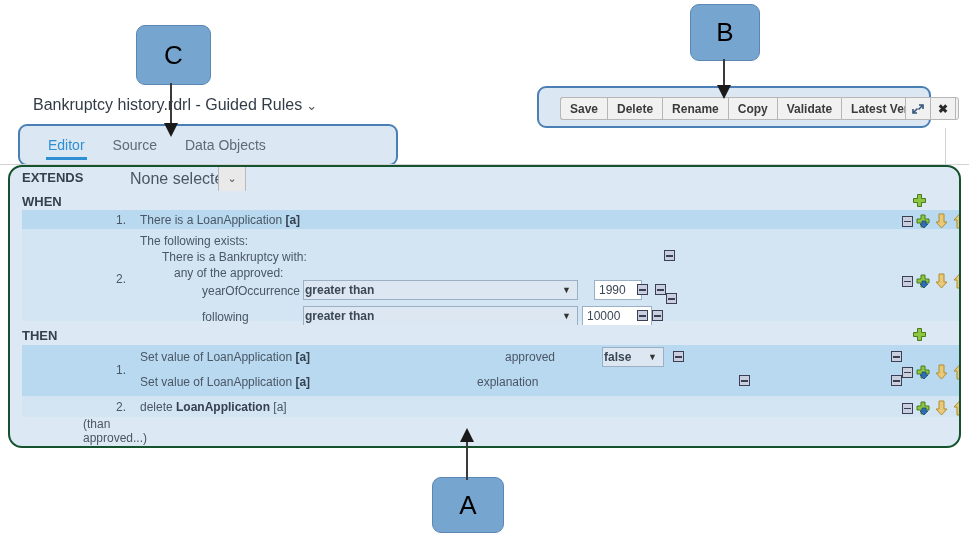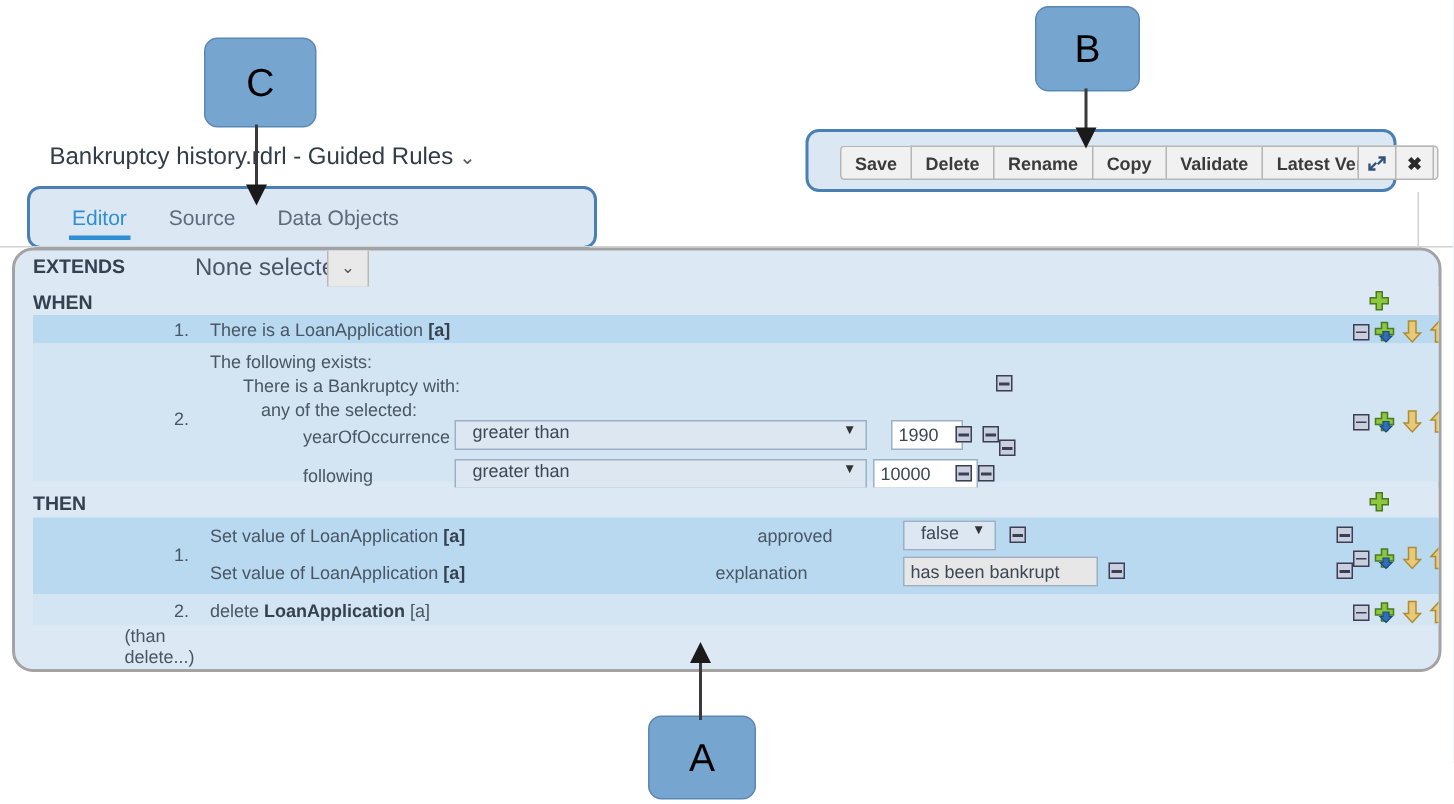"EXTENDS" #rule-panel { border: 2px solid #a3a3a3 -> 2px solid #14532d }
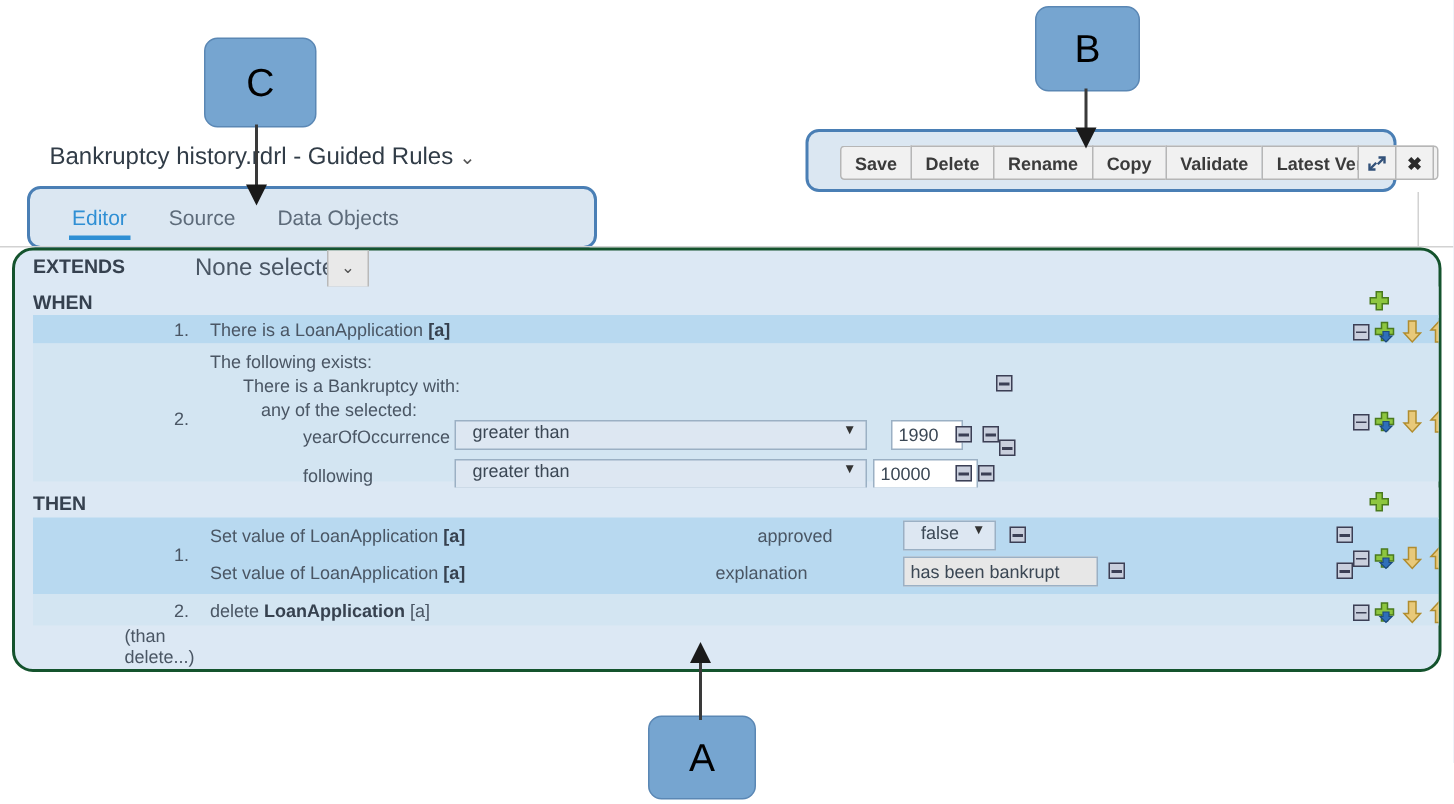"any of the selected:" span.txt { text: selected -> approved }
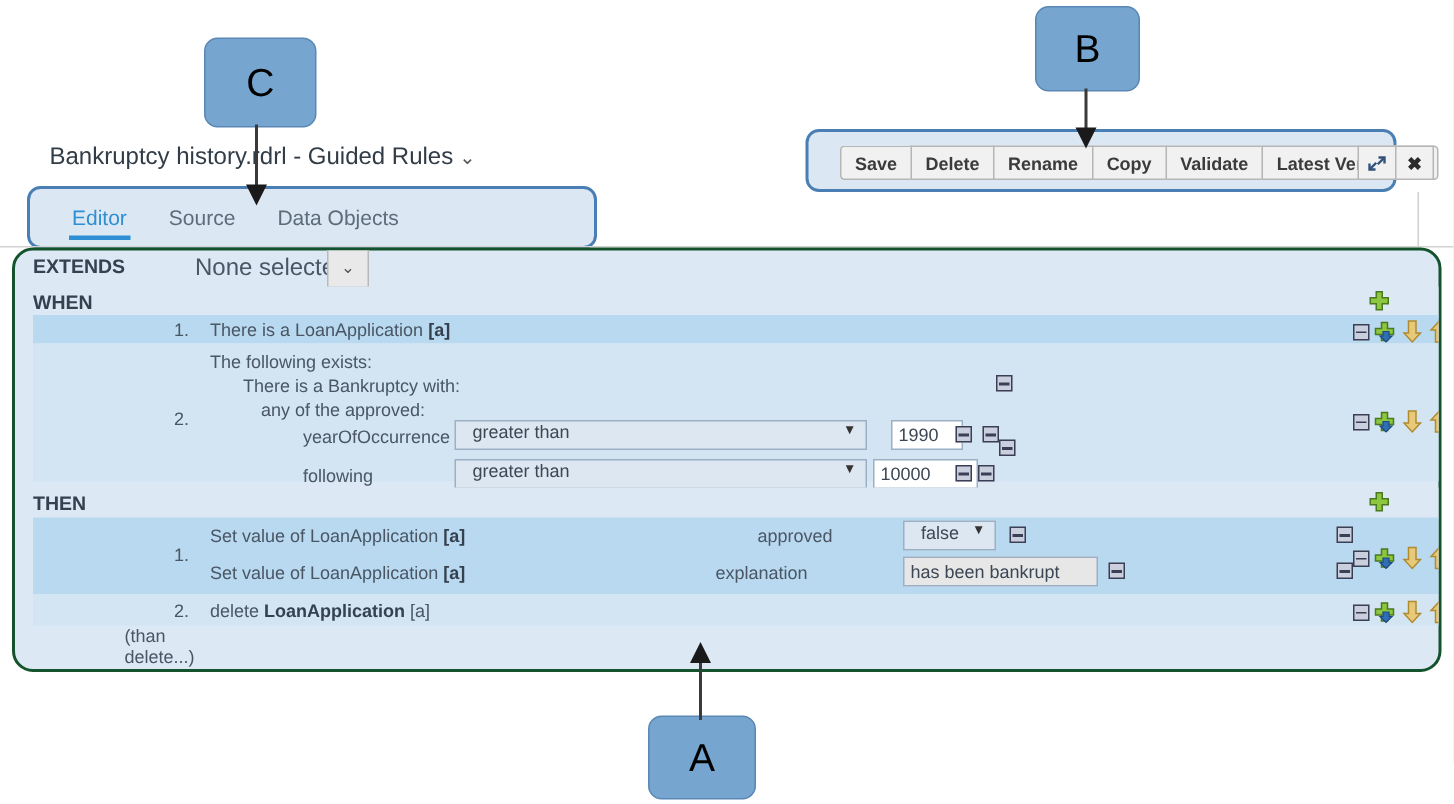"greater than" .sel { align-items: flex-start -> center; font-weight: none -> bold; padding: 0 11px -> 0 1px }
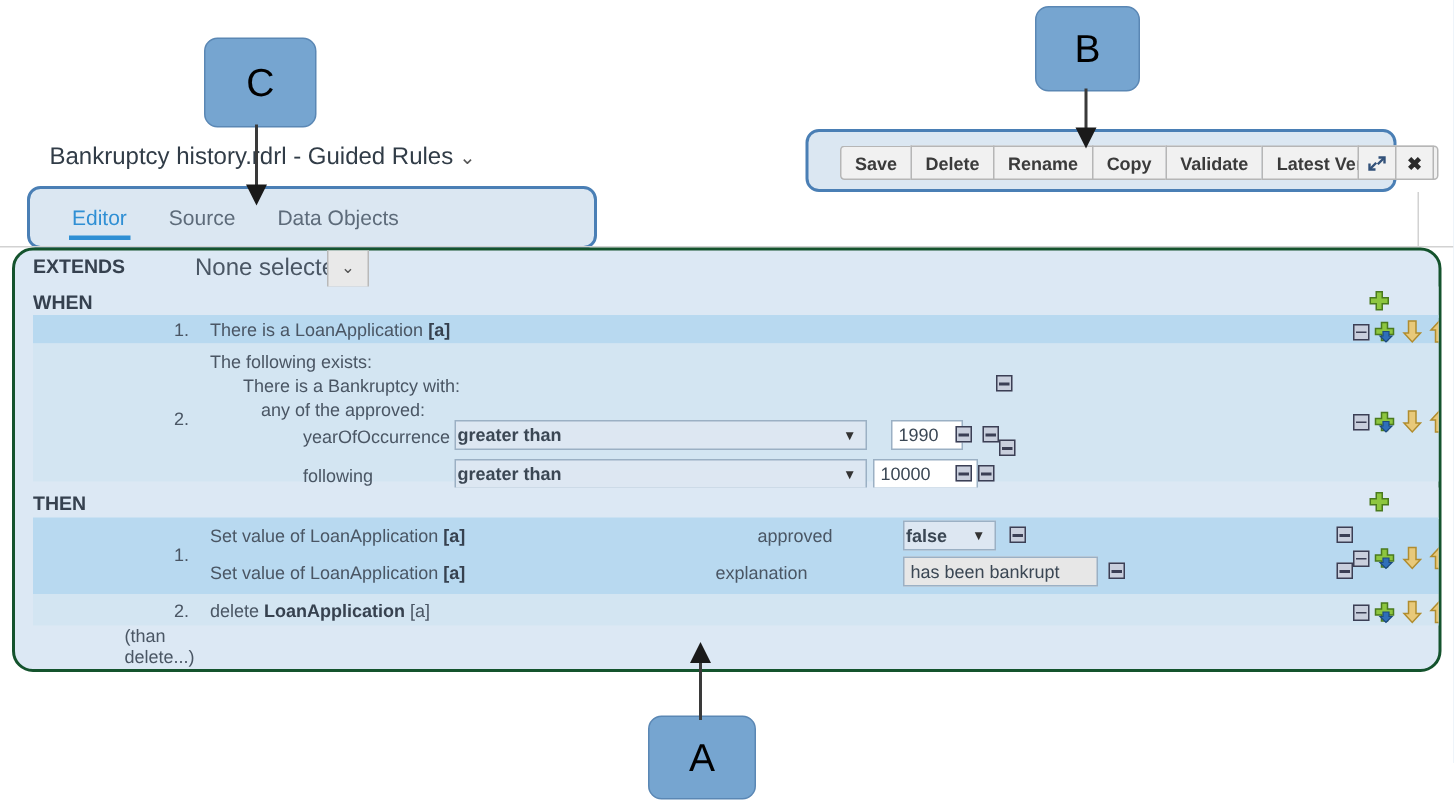"has been bankrupt" span.inp { html: <span> <span>has been bankrupt</span> </span> -> none }
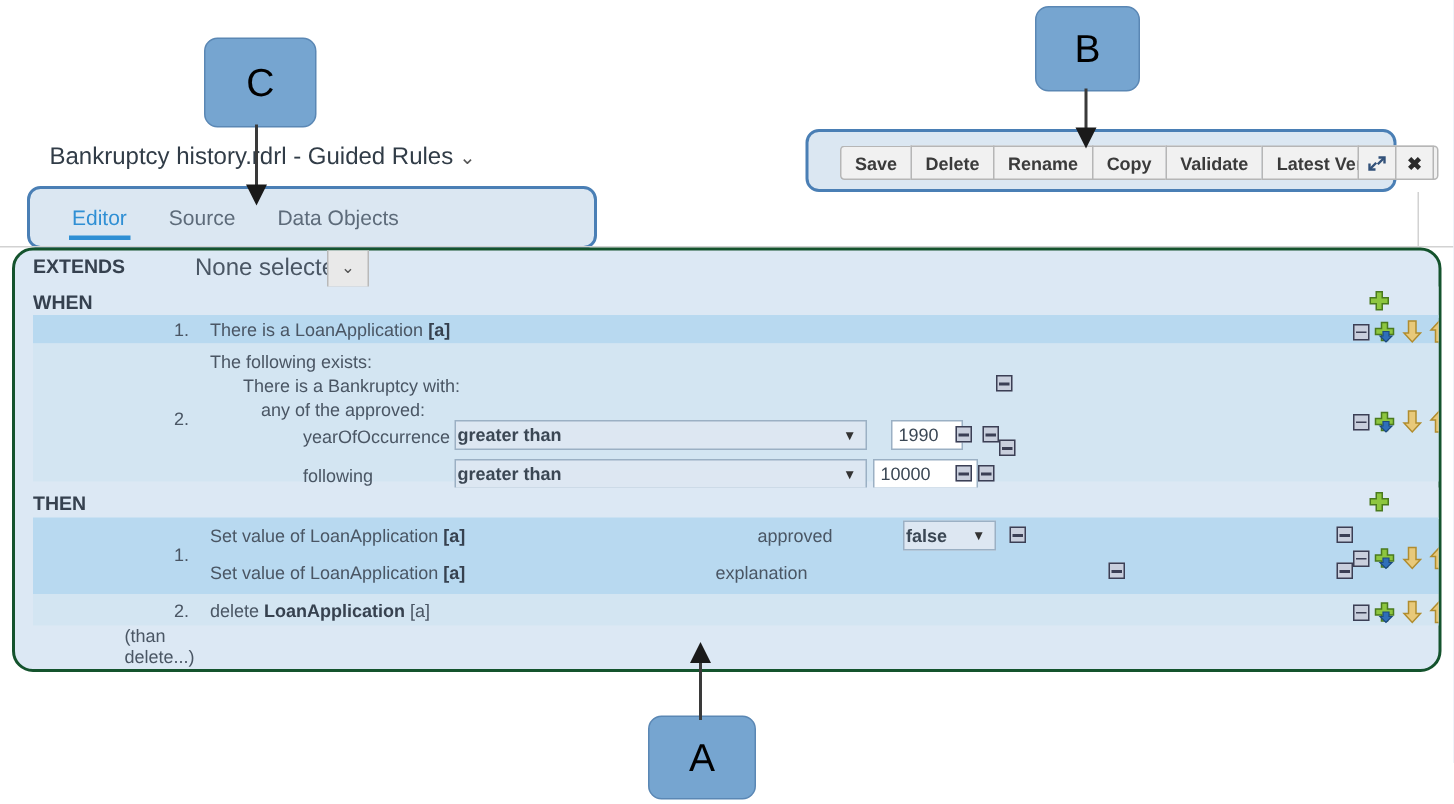"delete...)" div.txt { text: delete -> approved }
